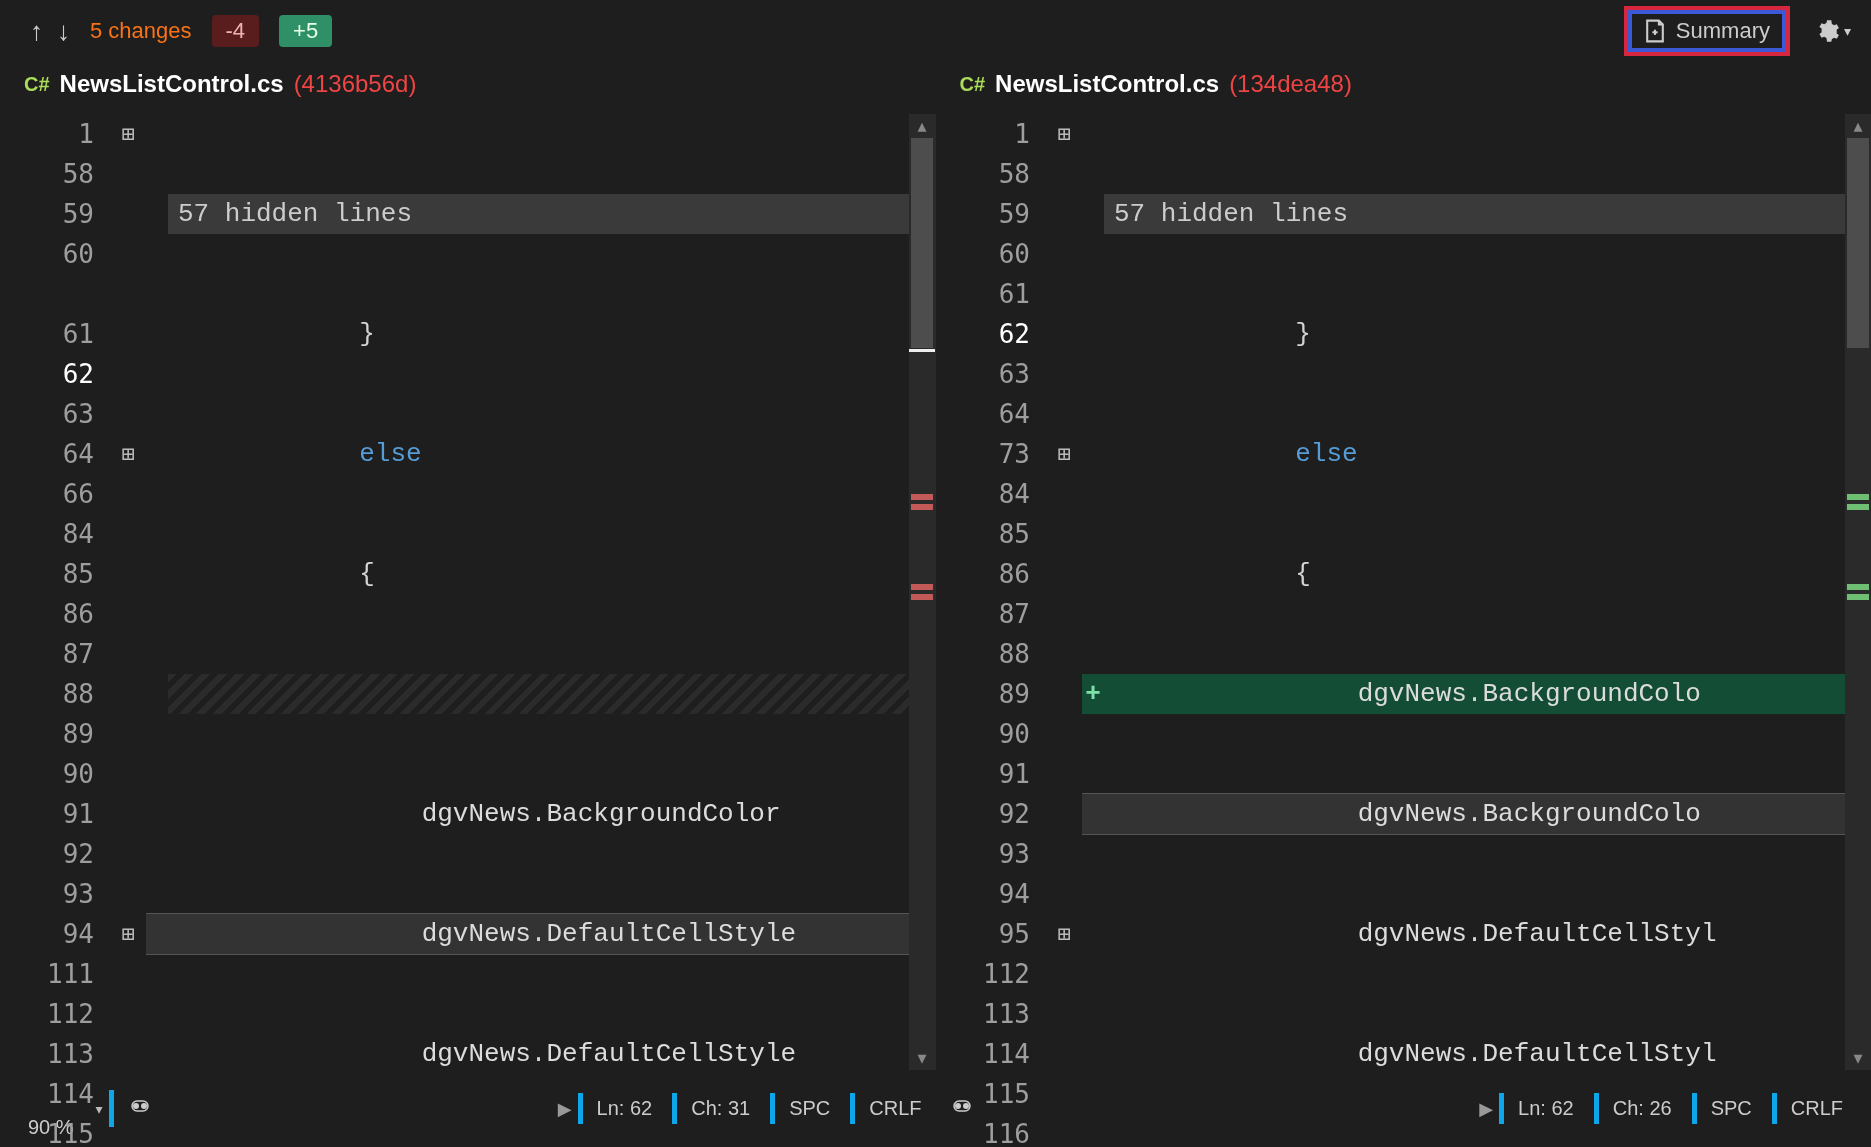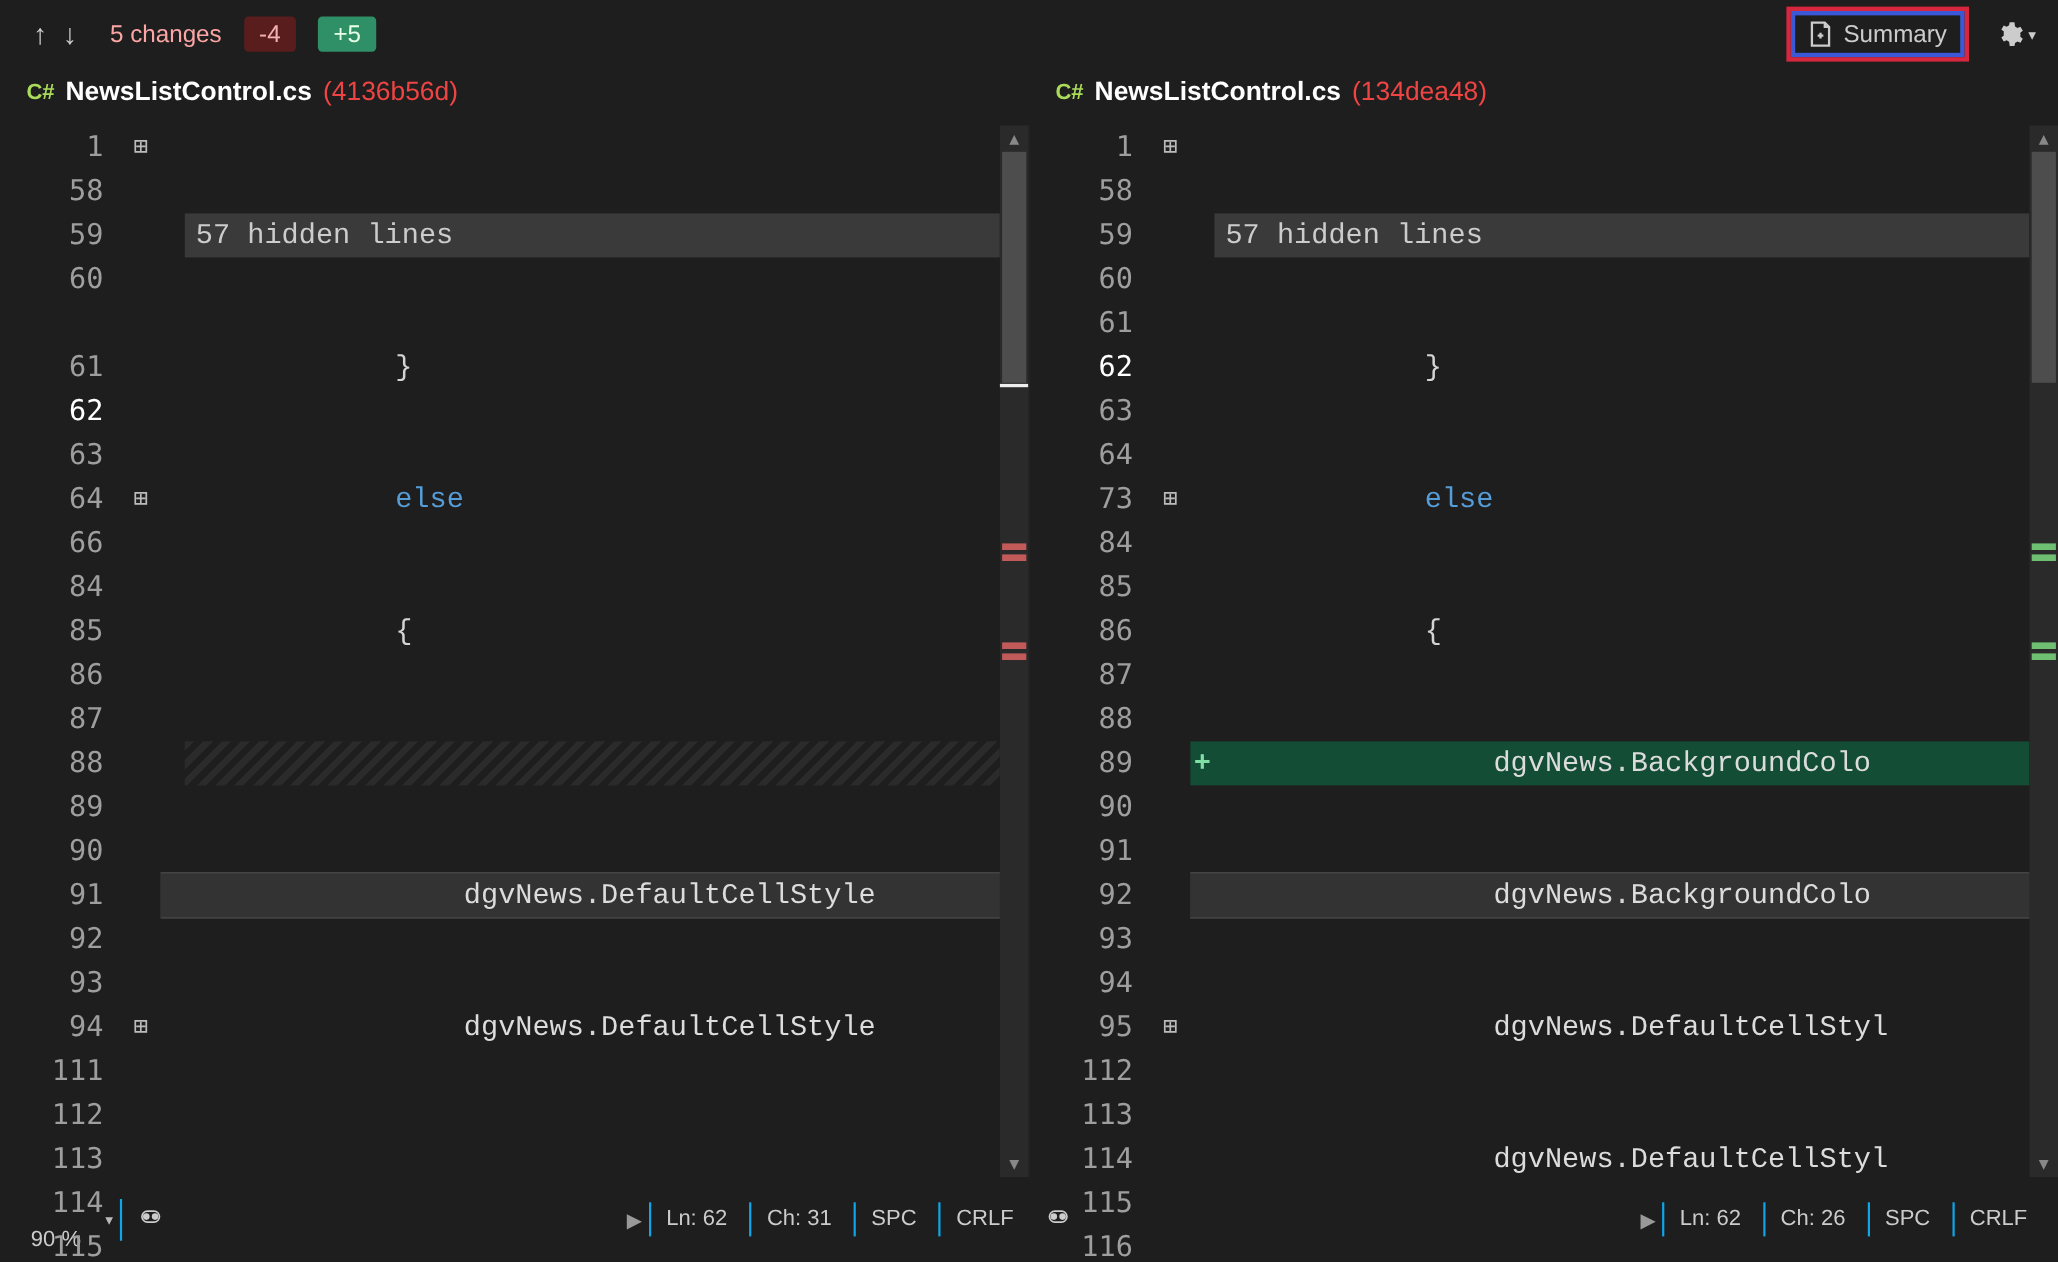"5 changes" .changes-label { color: #fca5a5 -> #f97316; margin-left: 16px -> 6px }
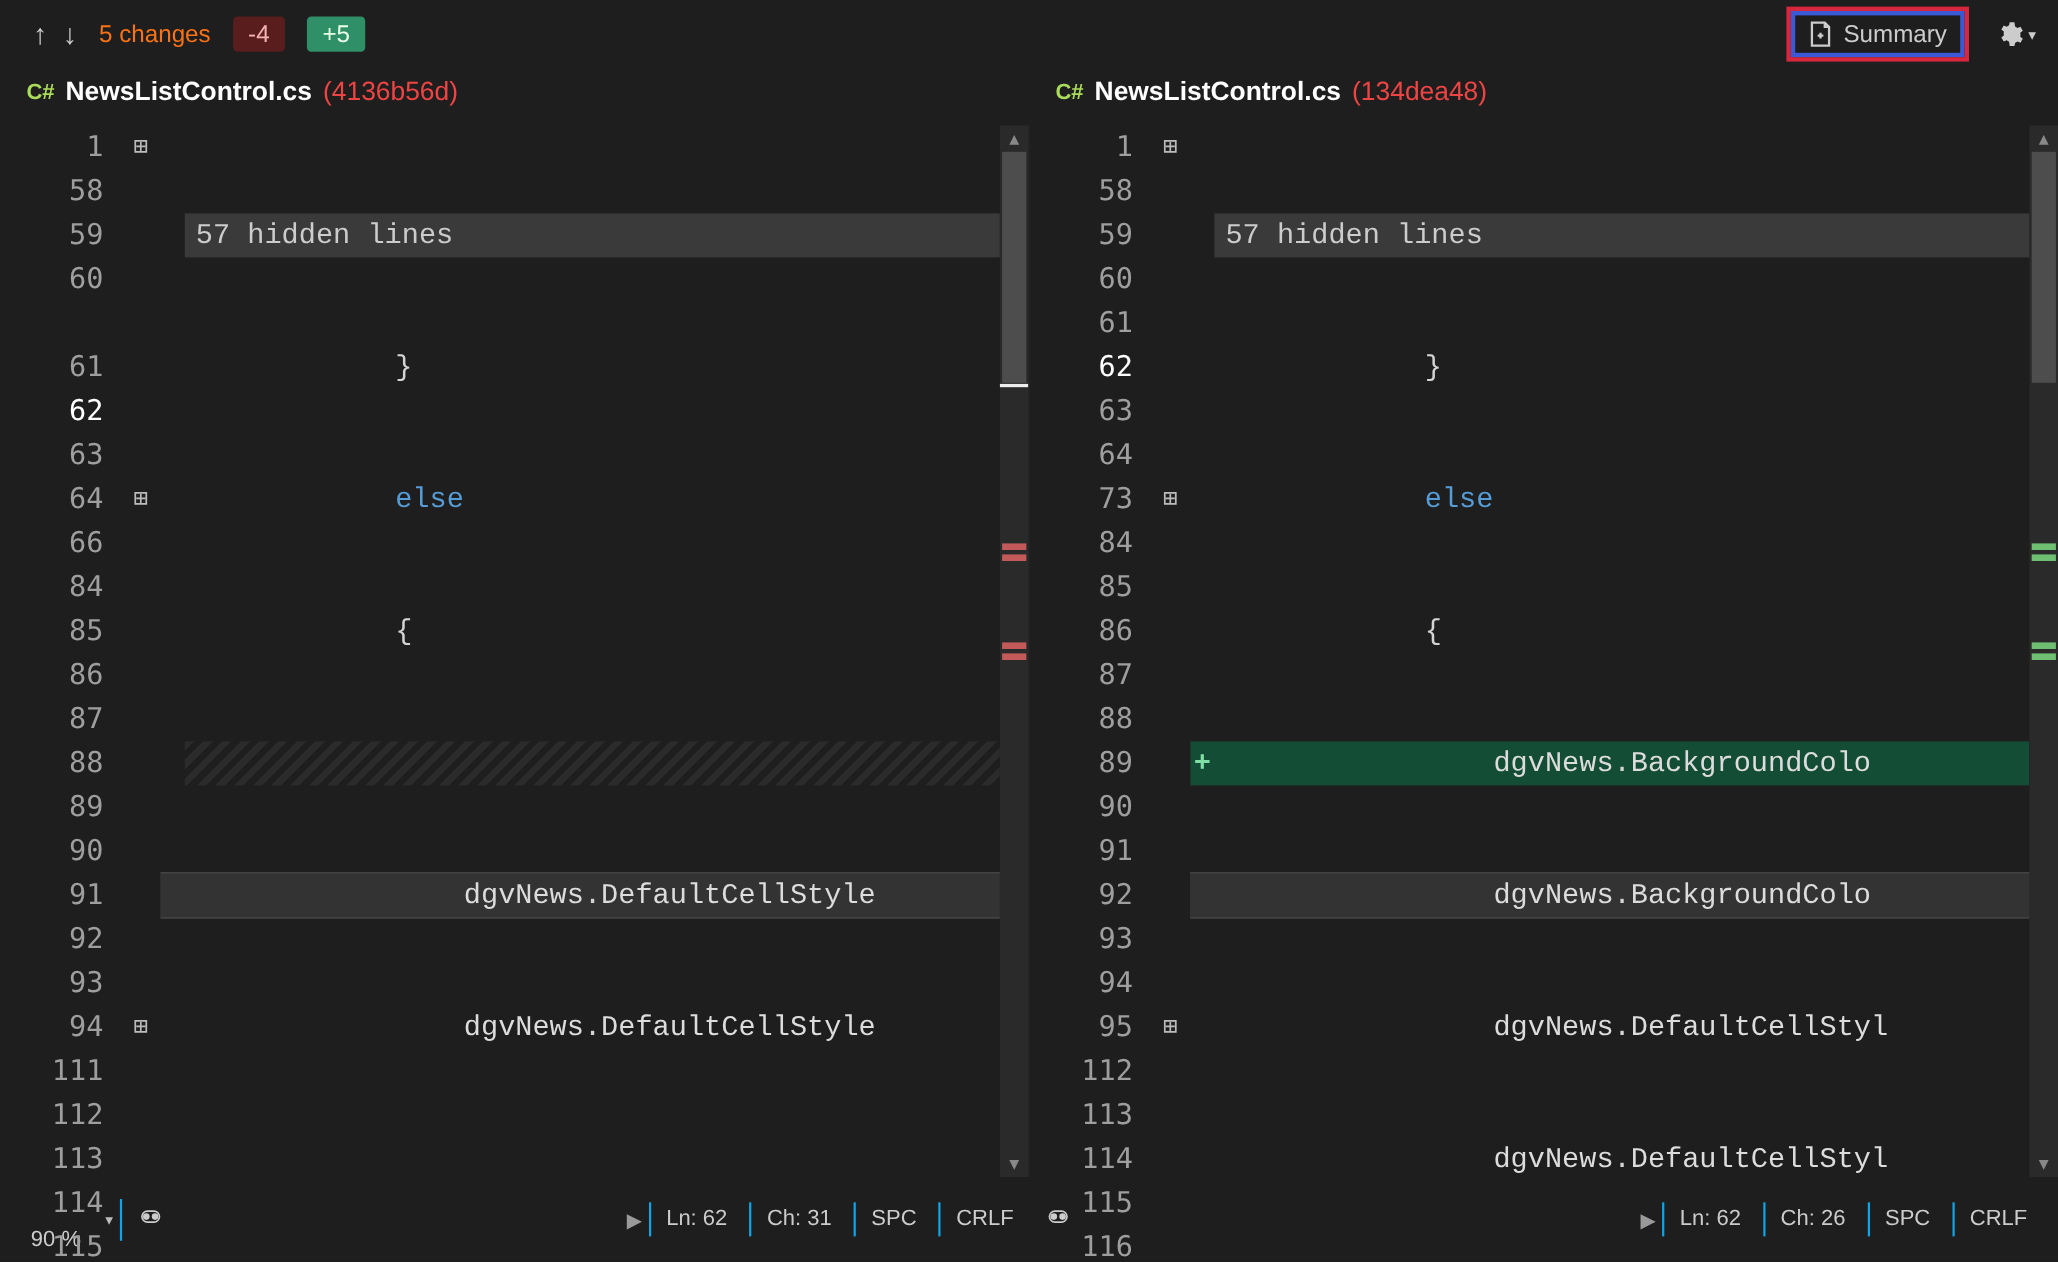"dgvNews.BackgroundColor" div.row { html: none -> <div><span></span><span> <span>dgvNews</span><span>.</span><span>BackgroundColor</span></span></div> }
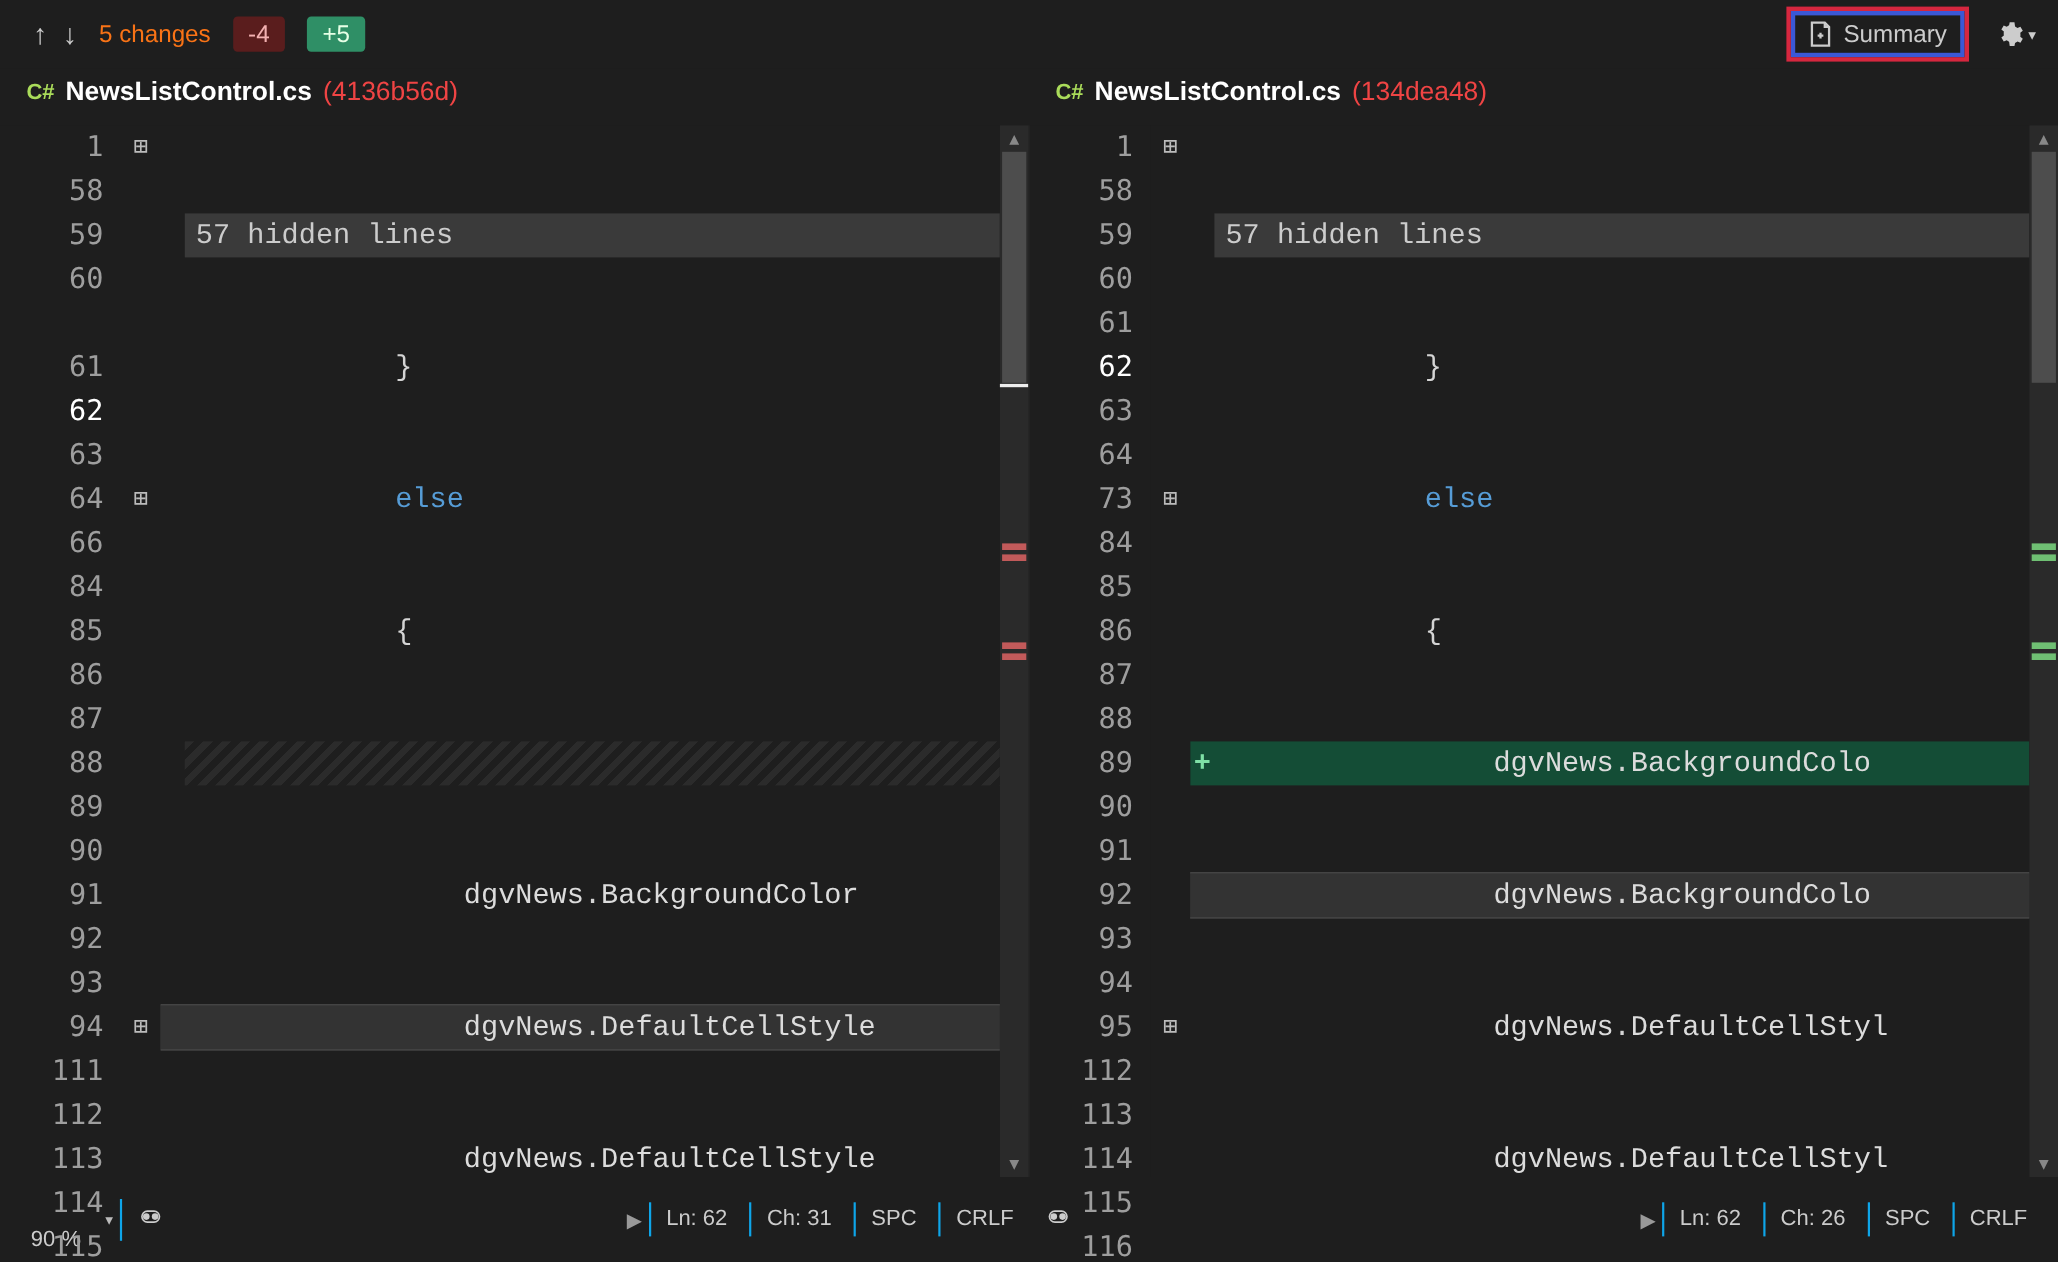"Ln: 62" .status .cell { border-left: 2px solid #0ea5e9 -> 5px solid #0ea5e9 }
